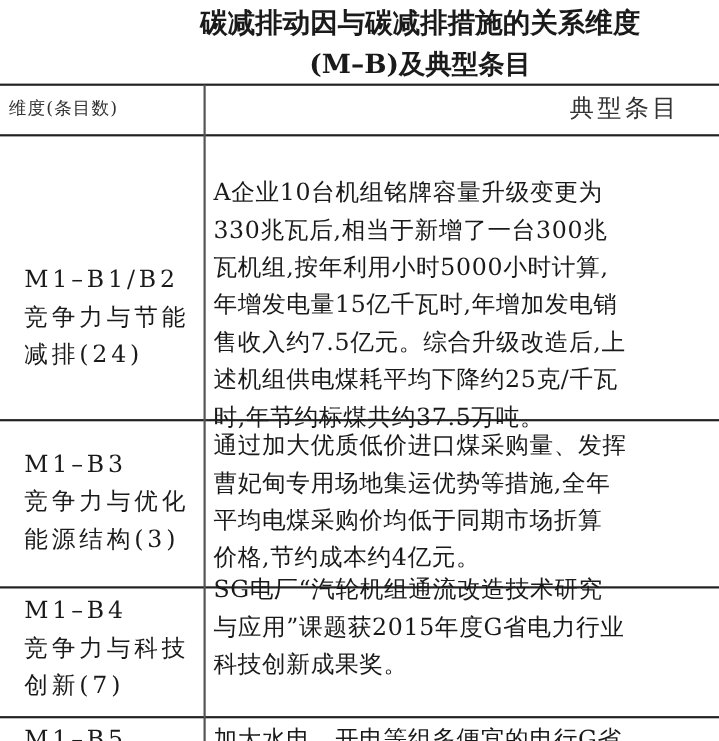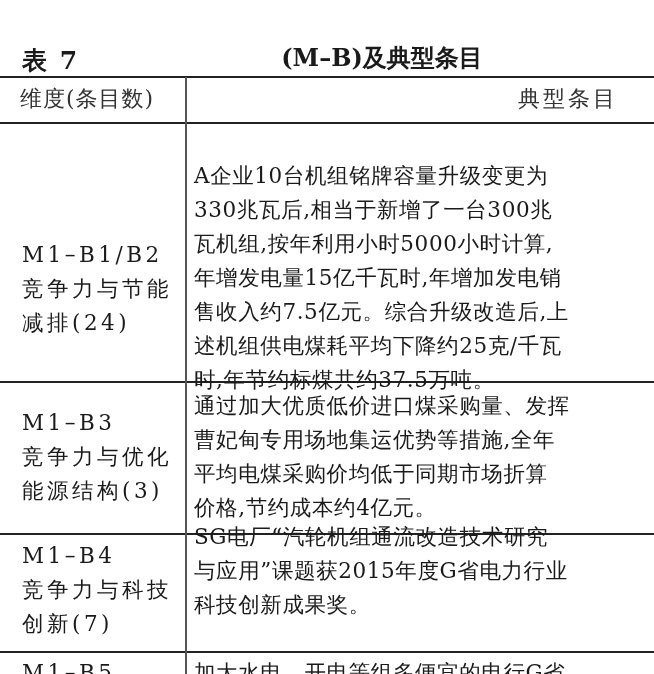"碳减排动因与碳减排措施的关系维度" div.title-line1 { html: none -> <div>碳减排动因与碳减排措施的关系维度</div> }
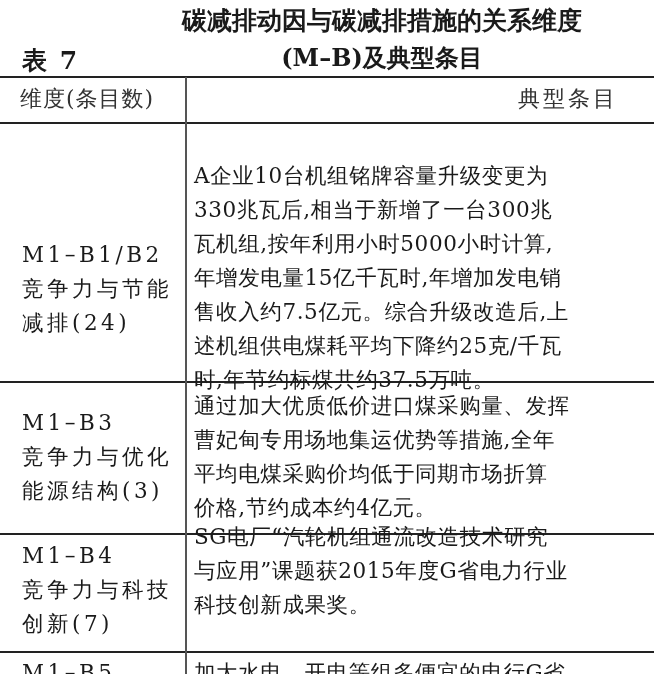"表 7" div.table-label { html: <div>表 7</div> -> none }
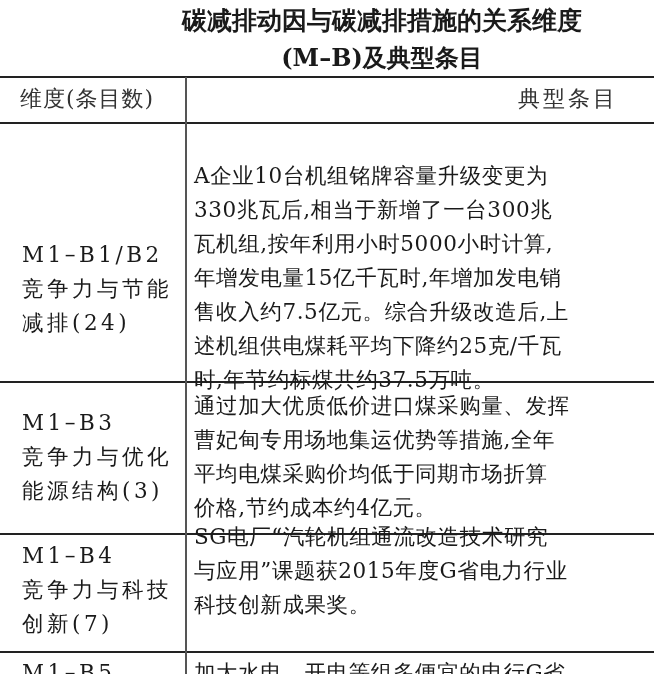"维度(条目数)" .hdr-left { font-size: 22px -> 16px; left: 20px -> 8px }
